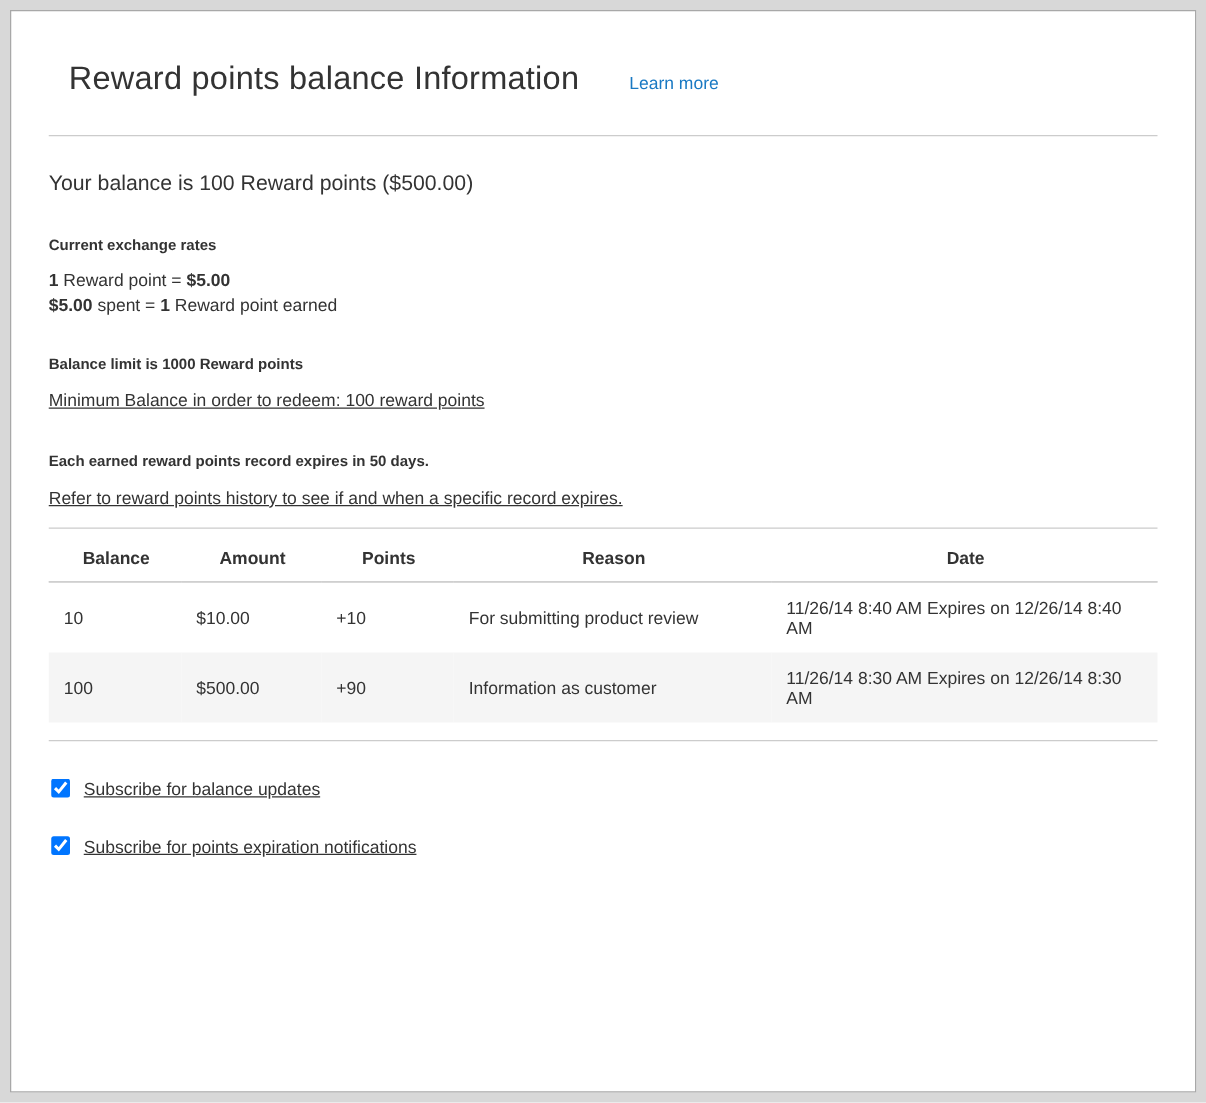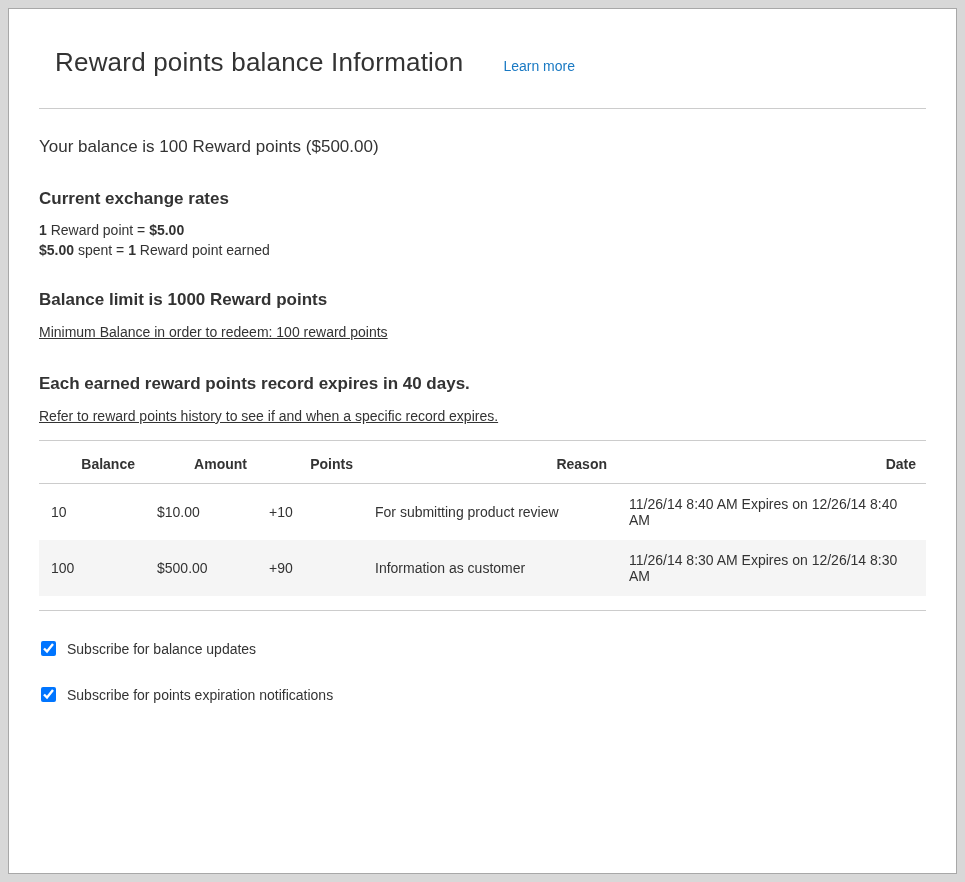"Current exchange rates" .sub-heading { font-size: 17px -> 12px }
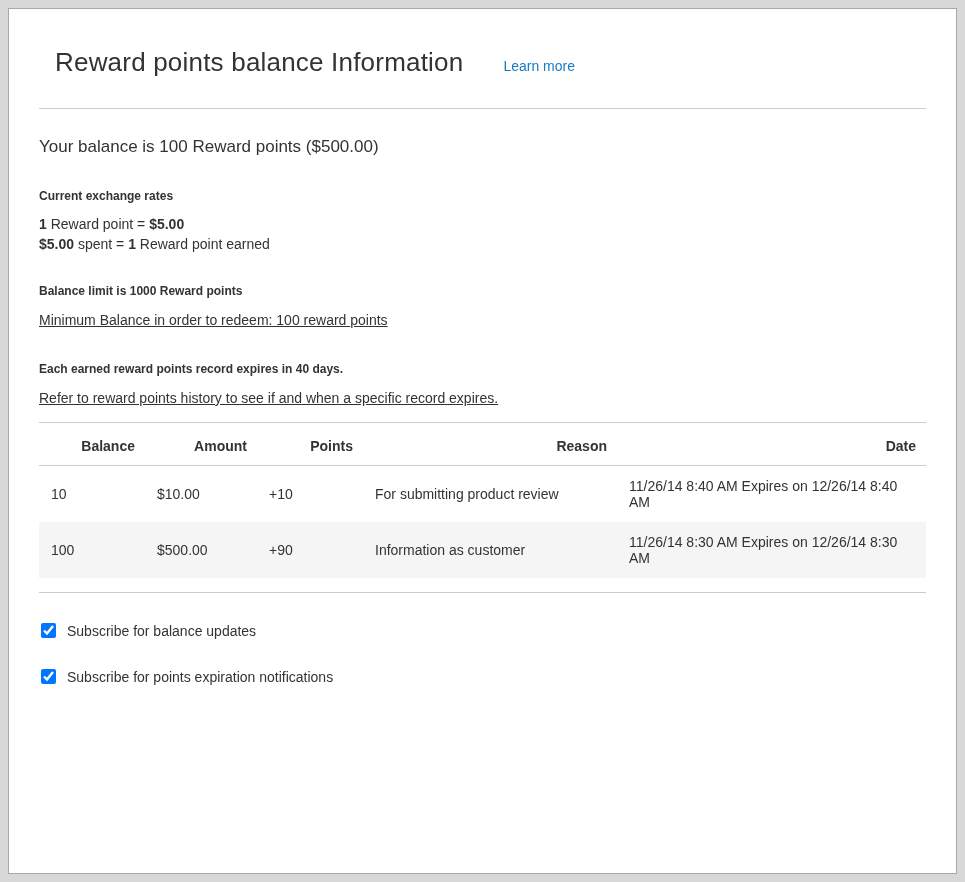"Each earned reward points record" div.sub-heading { text: 40 -> 50 }
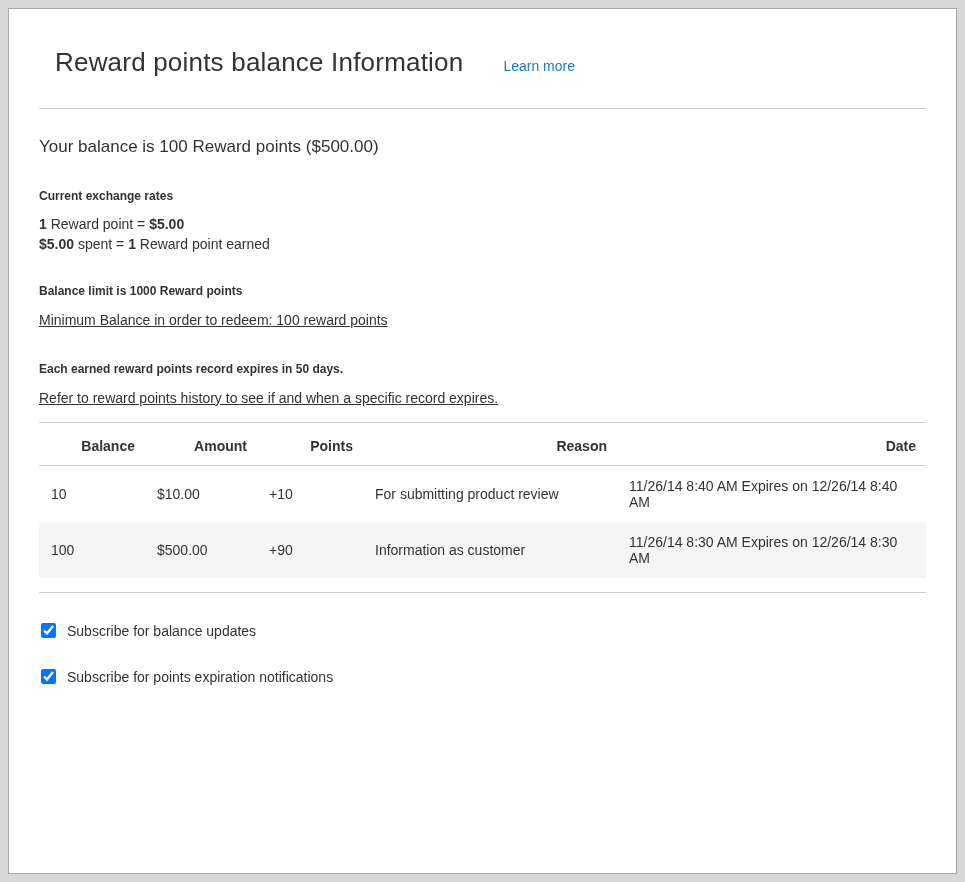"Balance" table.history th { text-align: right -> center }
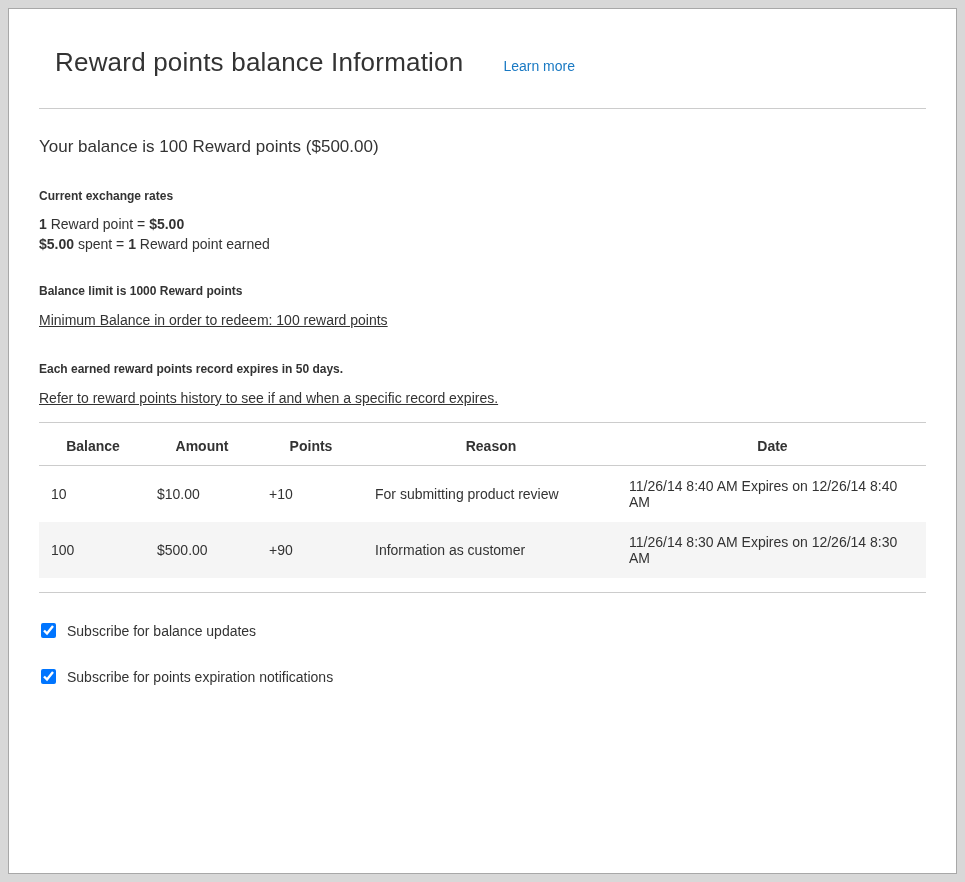"Subscribe for balance updates" .checkbox-row { text-decoration: none -> underline }
